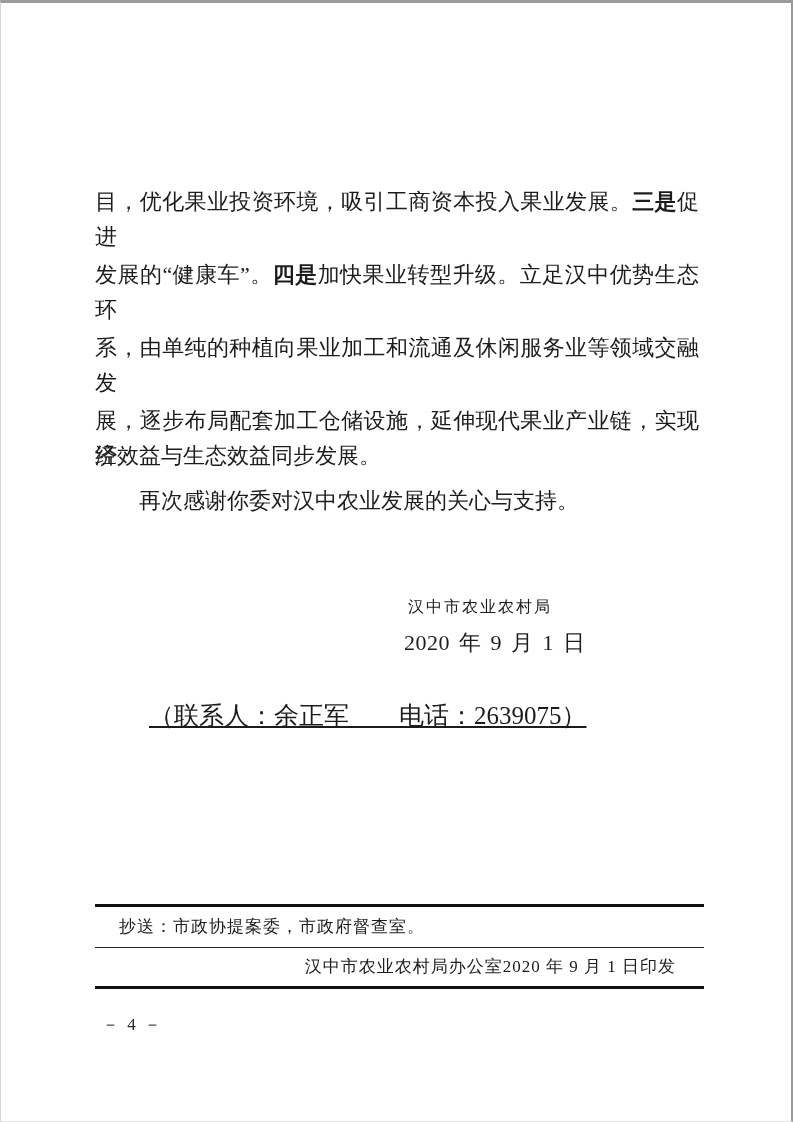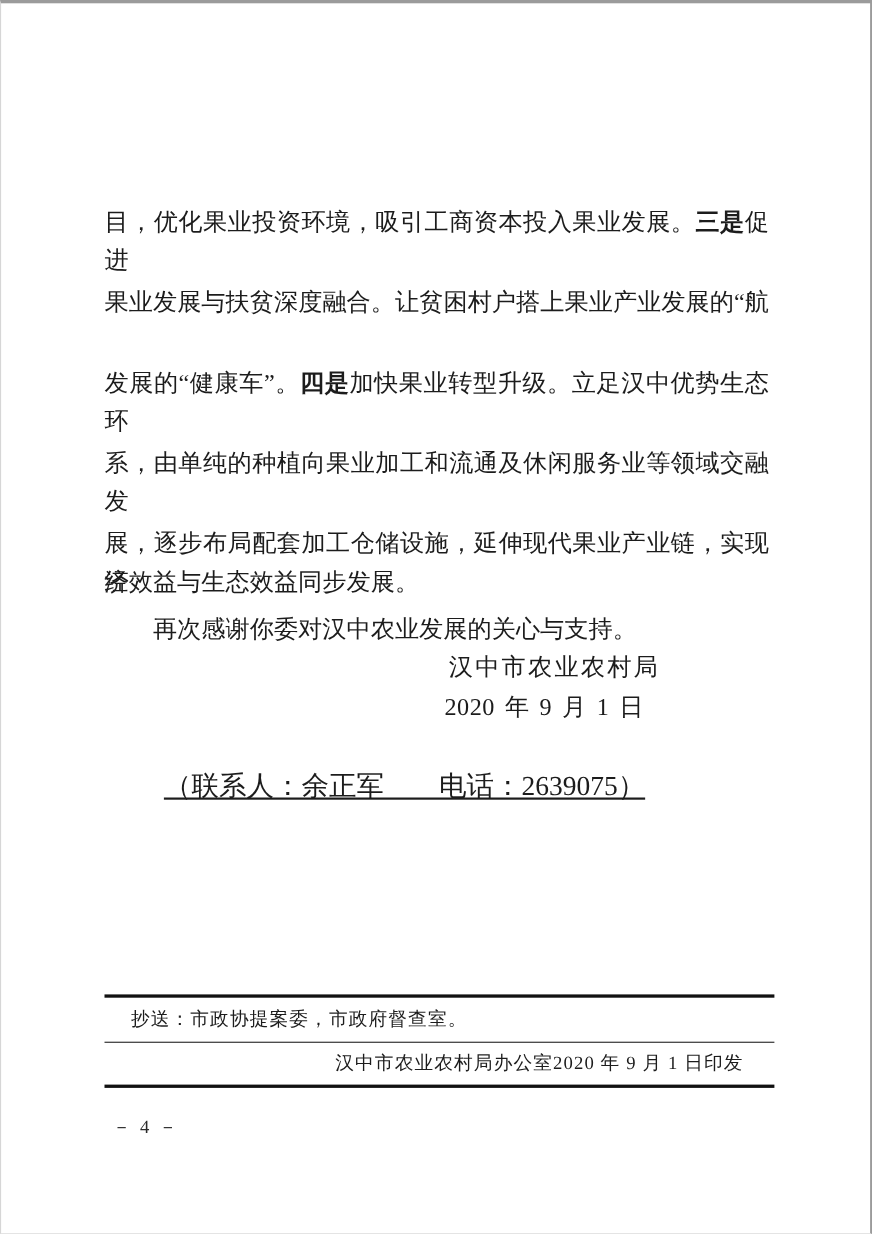"果业发展与扶贫深度融合。让贫困村户搭上果业产业发展的“航" div.bline { html: <div><span>果业发展与扶贫深度融合。让贫困村户搭上果业产业发展的“航</span></div> -> none }
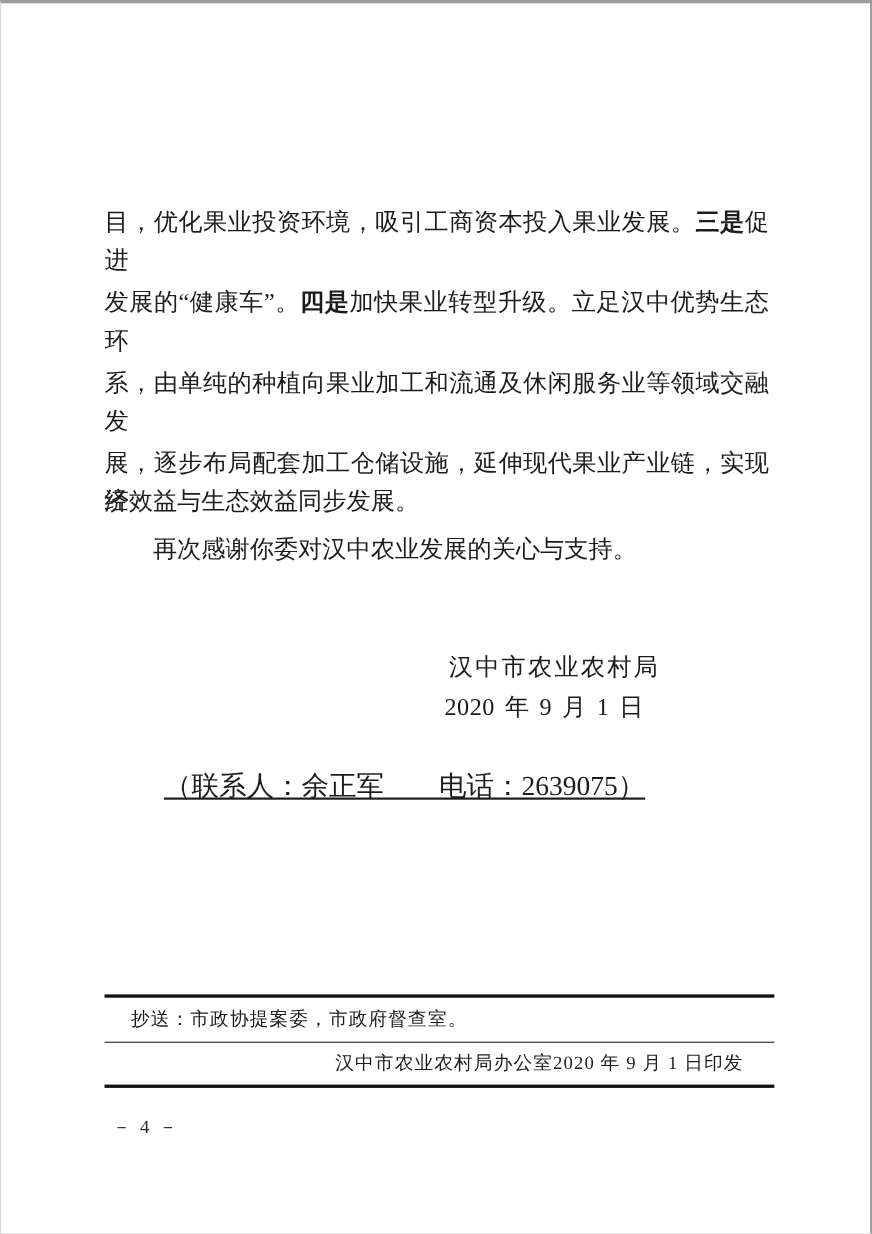"再次感谢你委对汉中农业发展的关心与支持。" .thanks { font-family: Liberation Mono, monospace -> none }
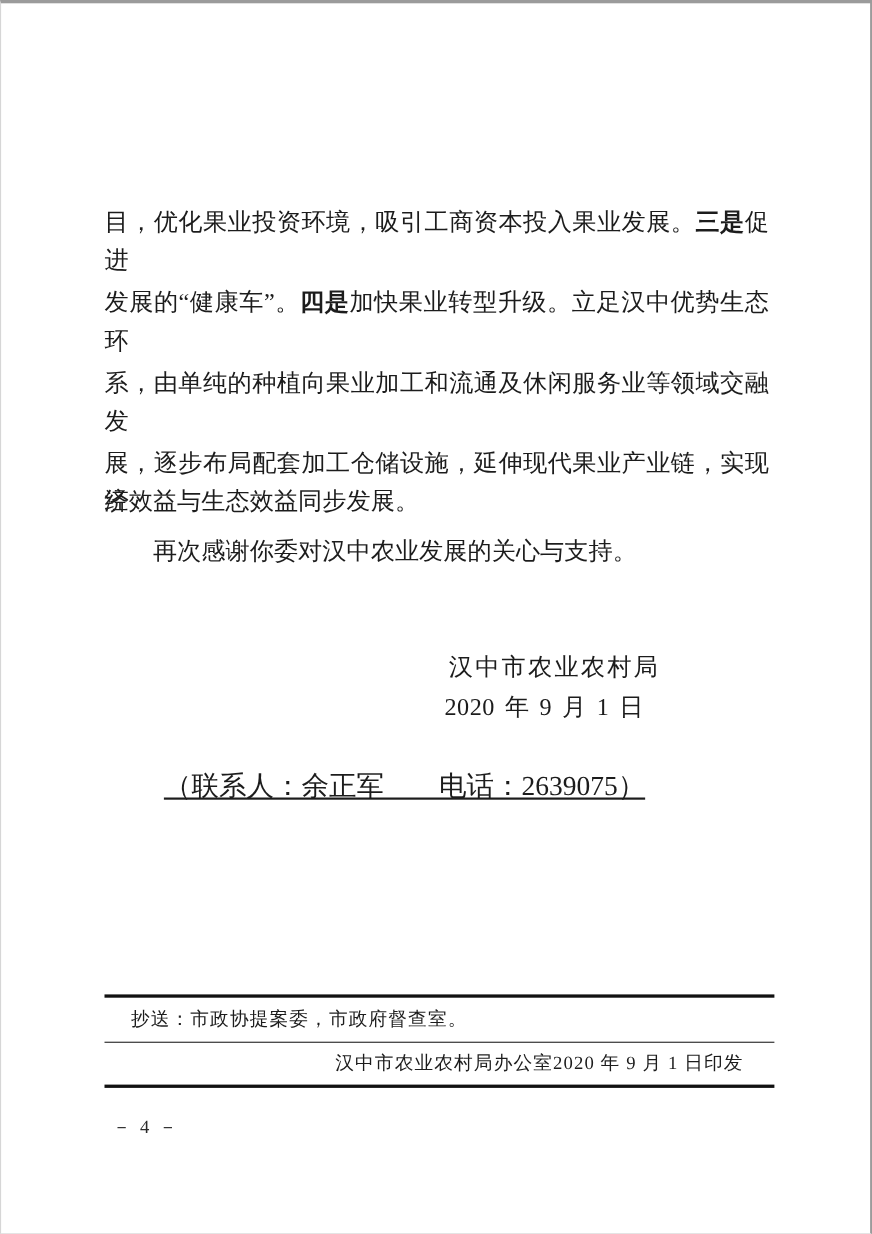"汉中市农业农村局" .sig-agency { font-size: 22px -> 16px }
